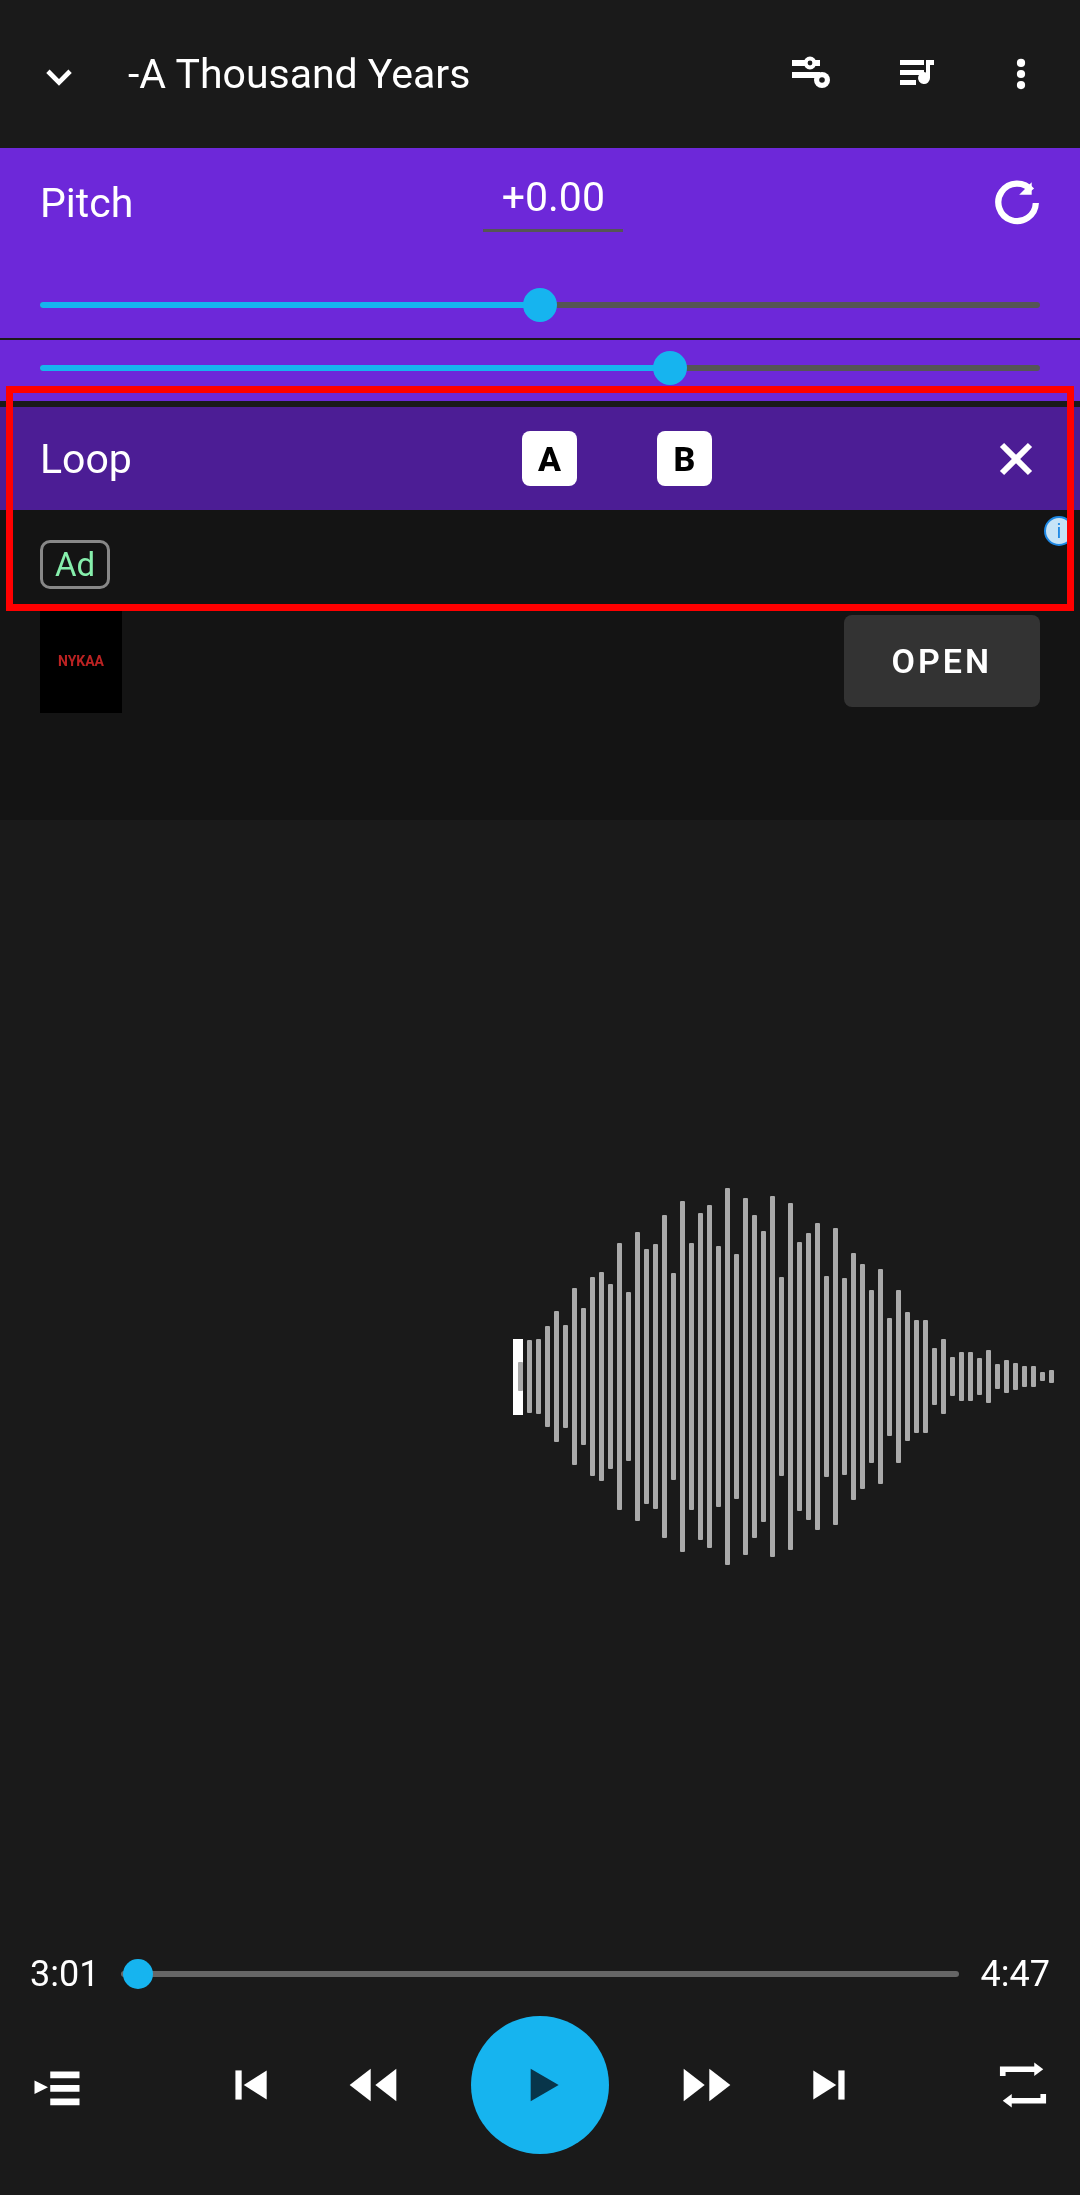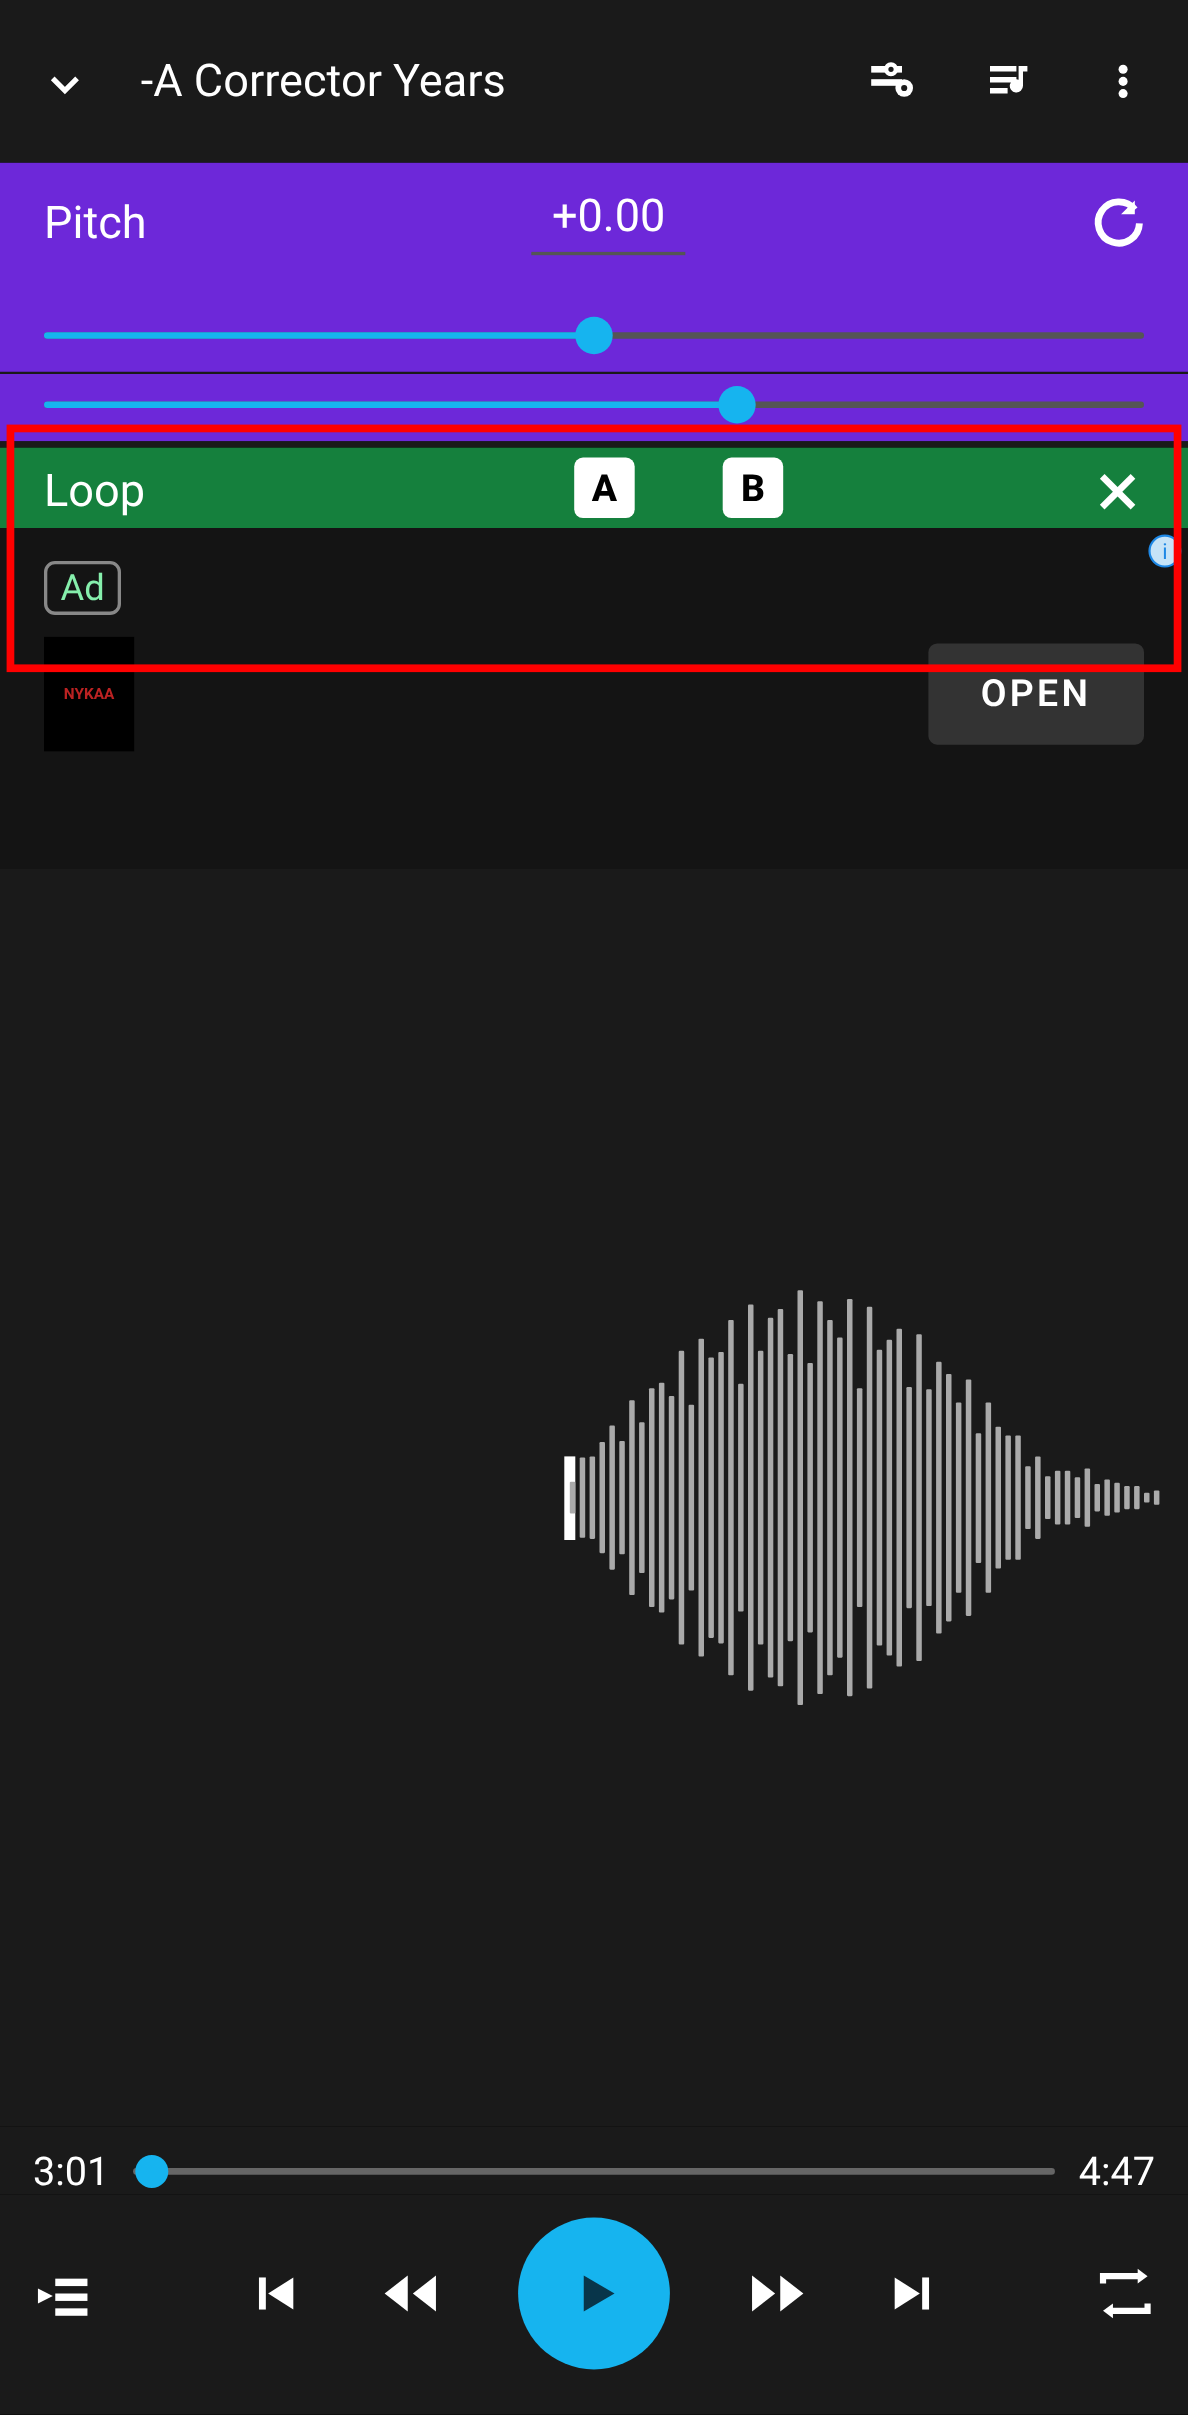"-A Corrector Years" div.title { text: Corrector -> Thousand }
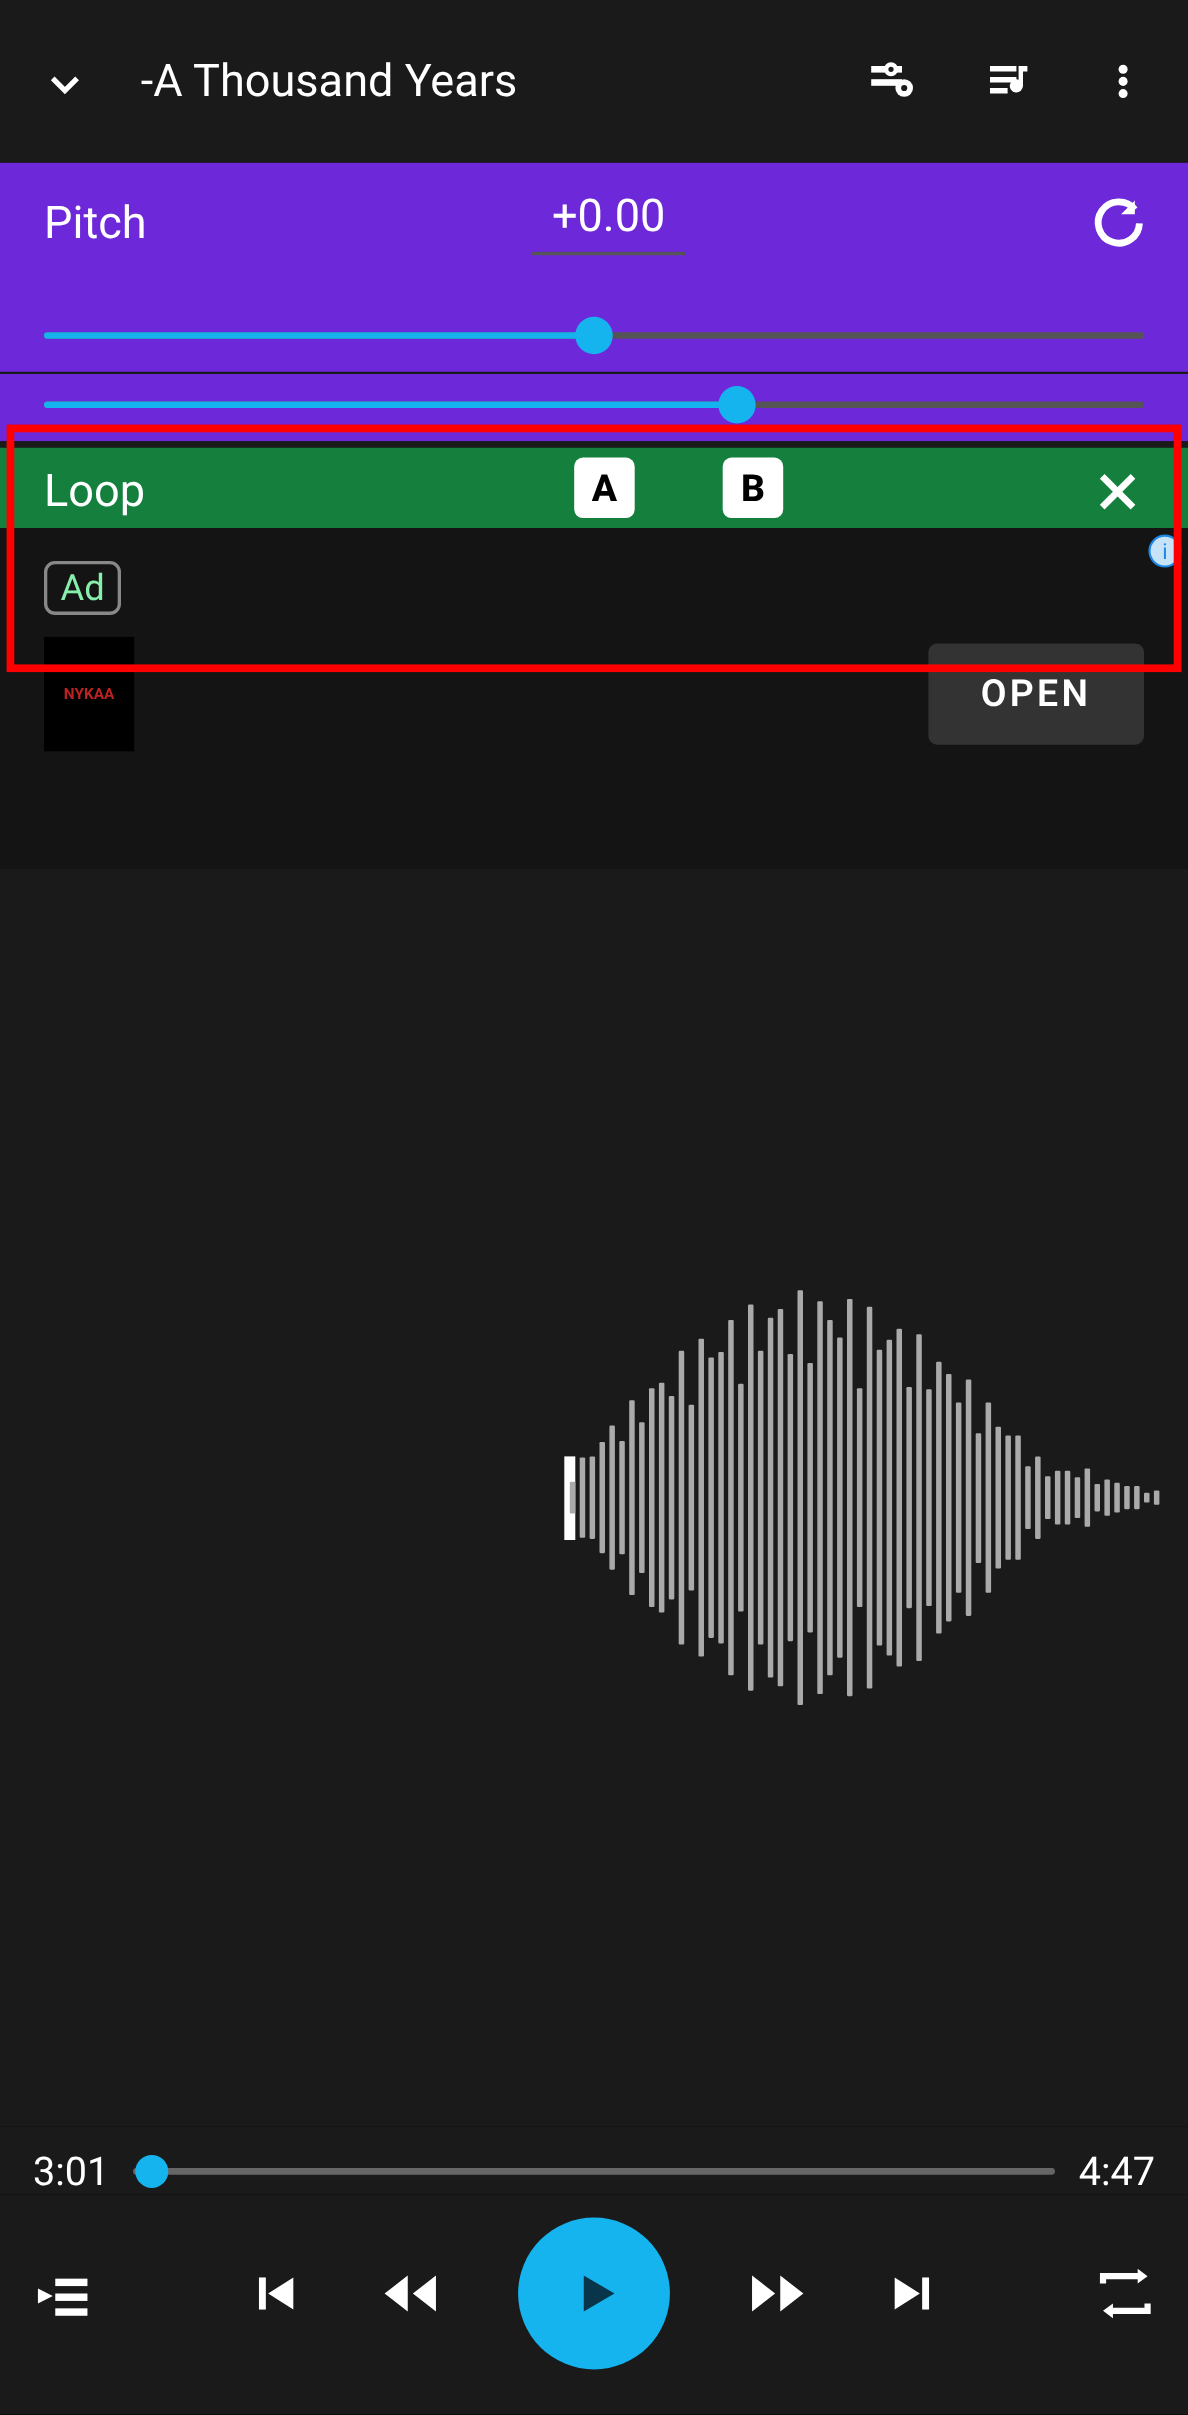"Loop" .loop-row { align-items: flex-end -> center; background: #15803d -> #4c1d95; padding: 9px 40px -> 24px 40px }
